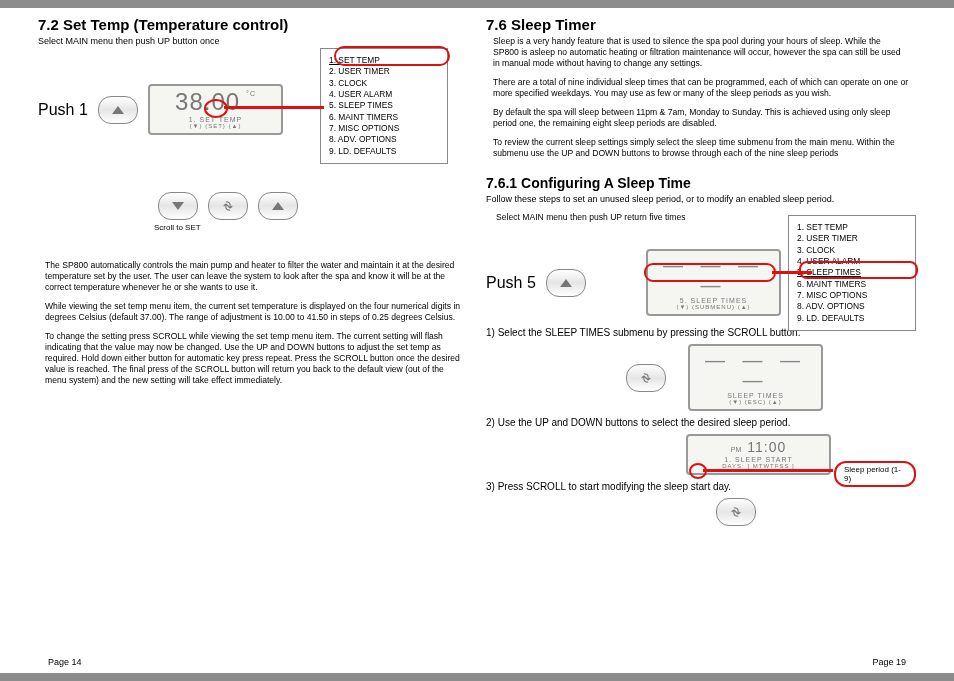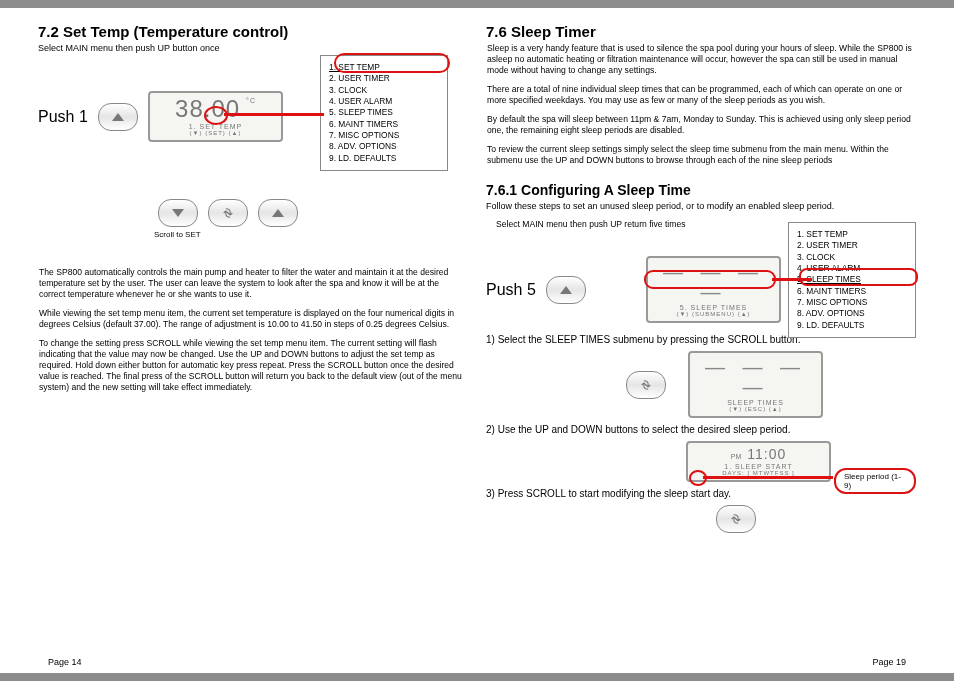"7.2 Set Temp (Temperature control)" .page { padding: 23px 38px 22px 38px -> 16px 38px 22px 38px }
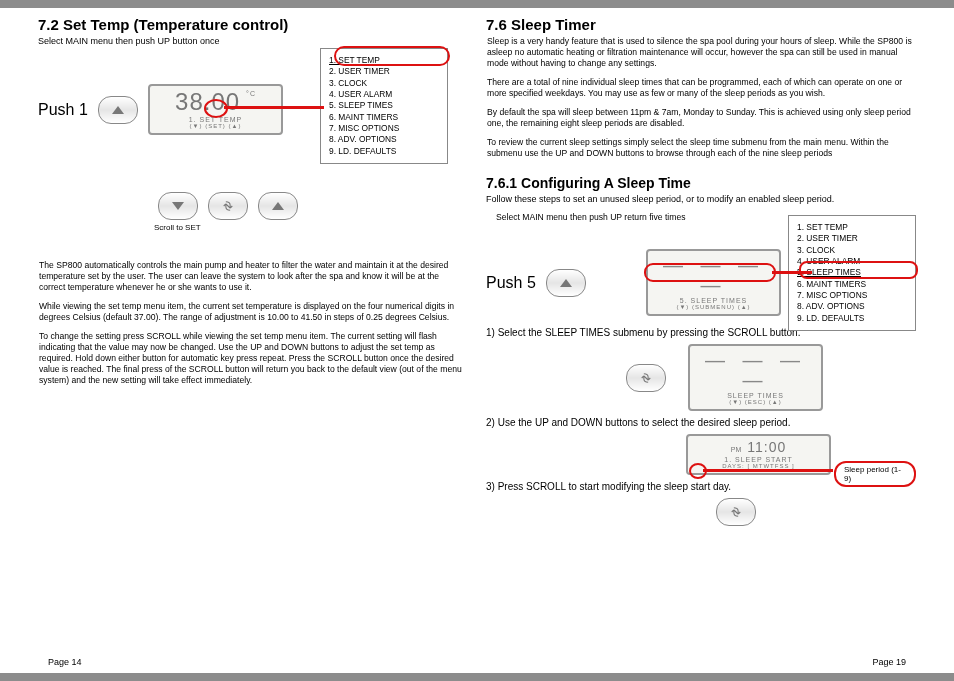"Sleep is a very handy" .body-text { margin: 8px 1px -> 8px 7px }
